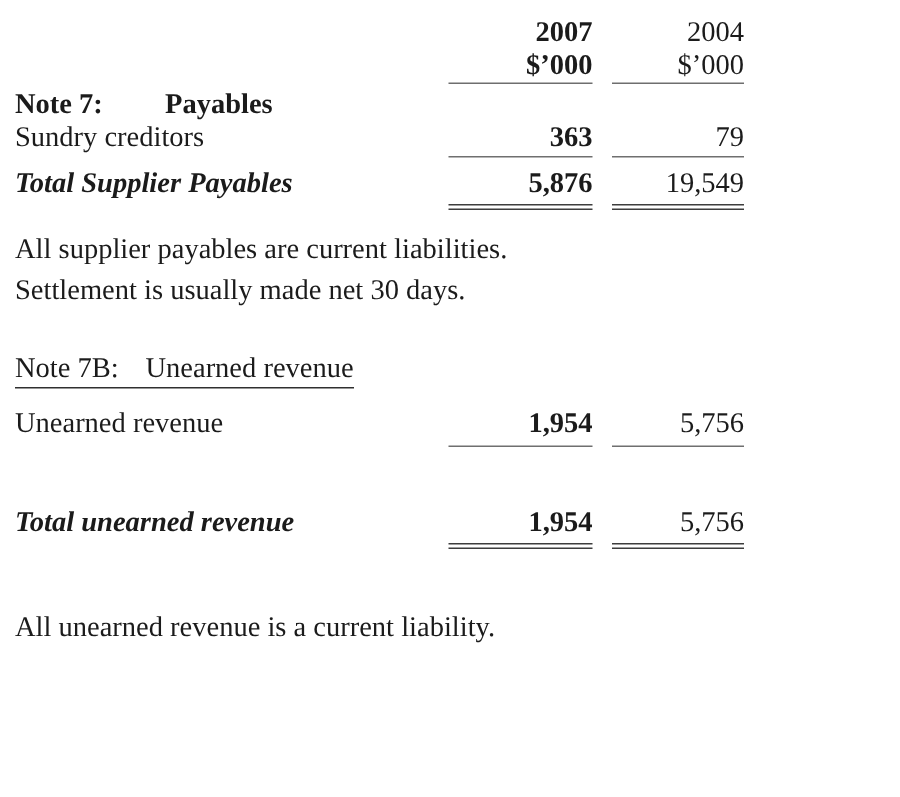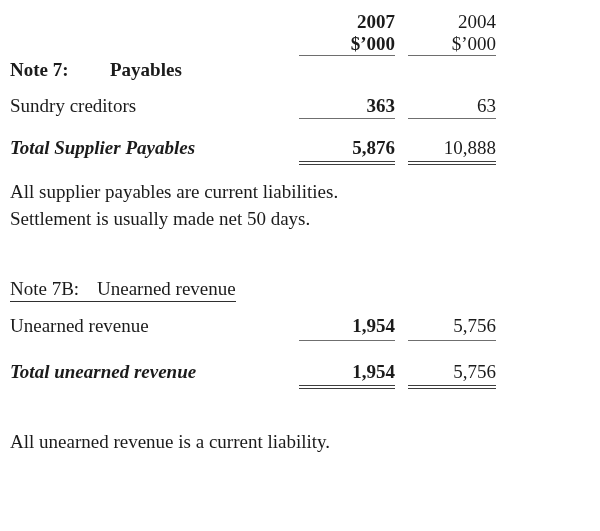"Sundry creditors" .m-sundry { margin-top: 14px -> none }
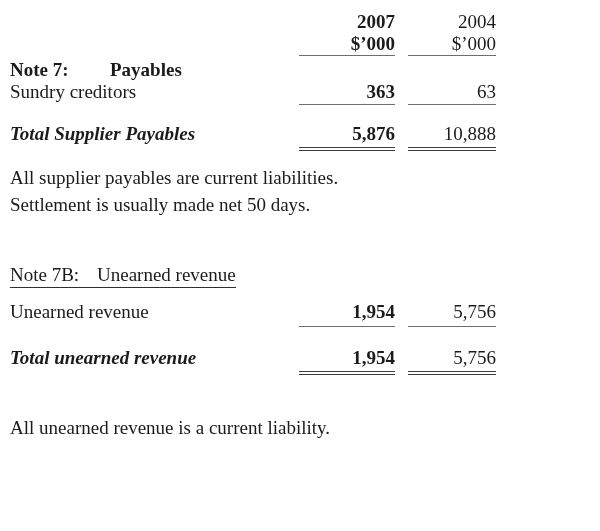"63" div.v2 { text: 63 -> 79 }
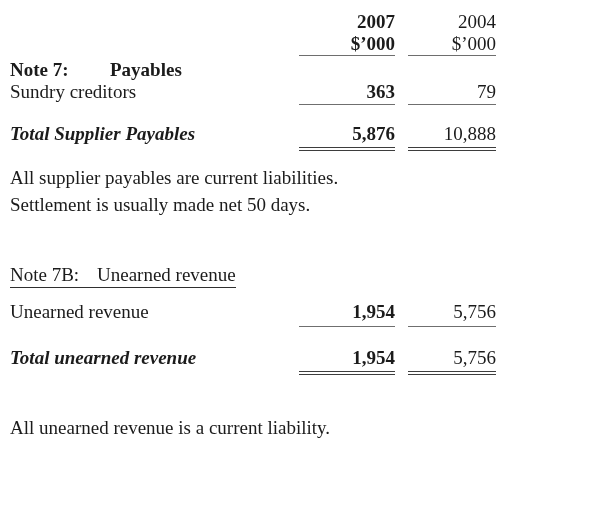"Total Supplier Payables" .m-totsup { margin-top: 18px -> 7px }
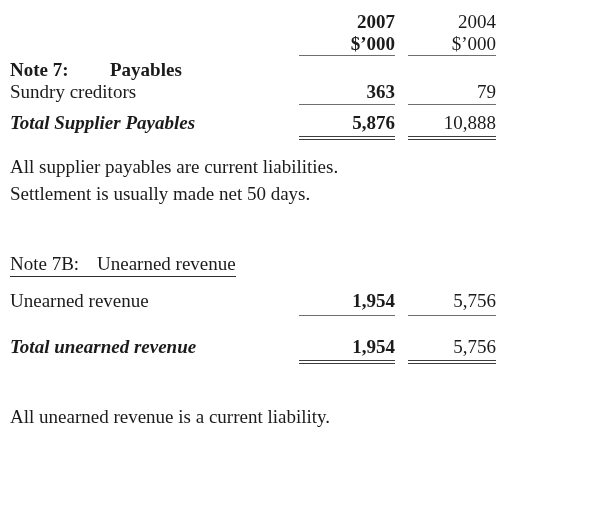"10,888" div.v2 { text: 10,888 -> 19,549 }
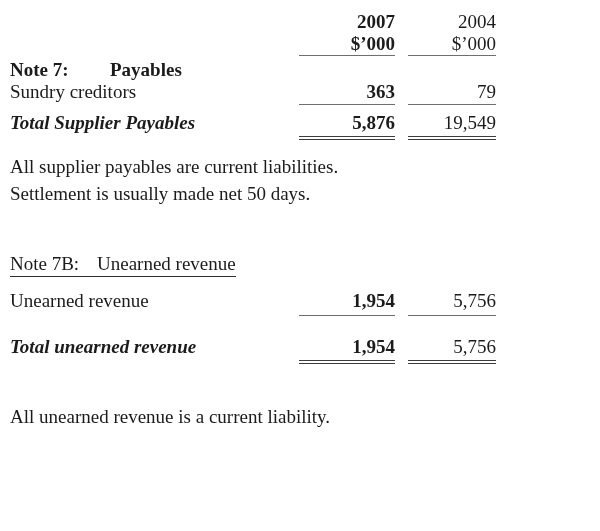"Settlement is usually made net" div { text: 50 -> 30 }
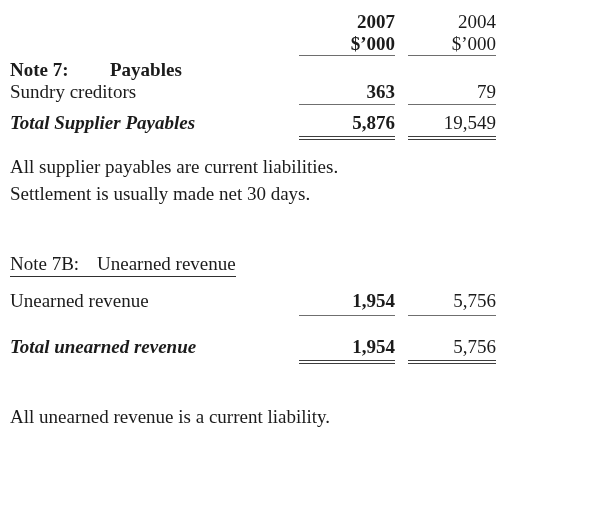"Note 7B: Unearned revenue" .m-note7b { margin-top: 46px -> 28px }
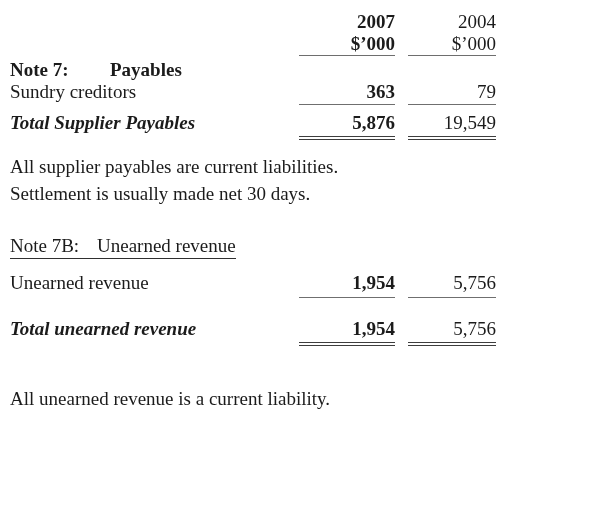"Total unearned revenue" .m-totun { margin-top: 20px -> 40px }
